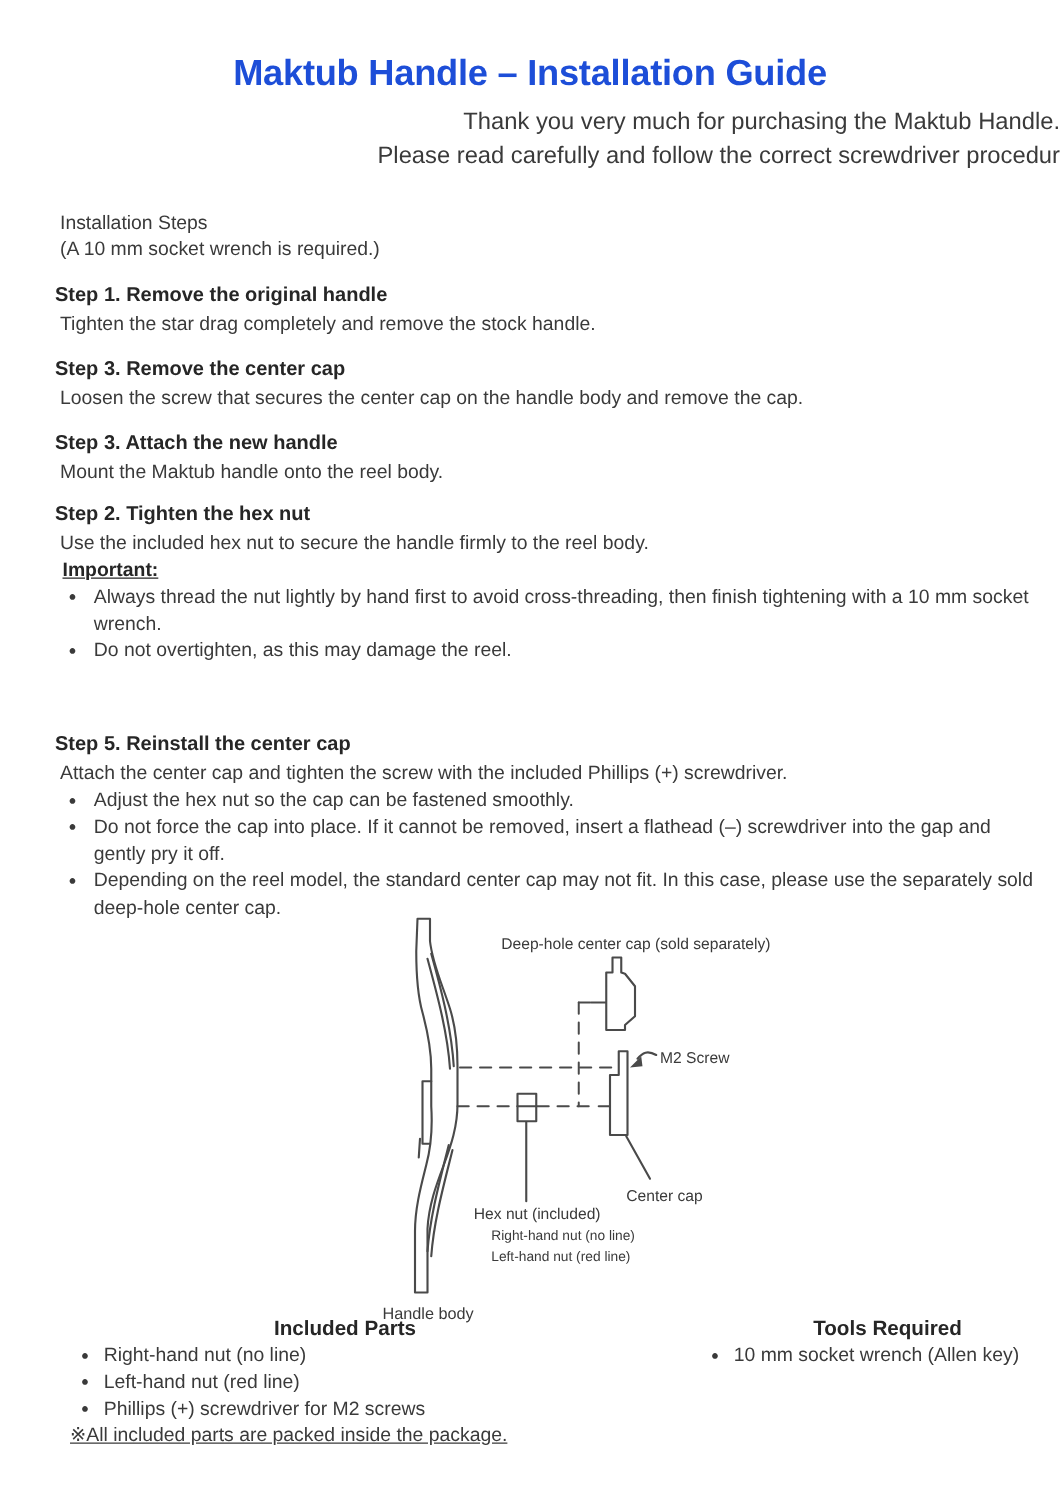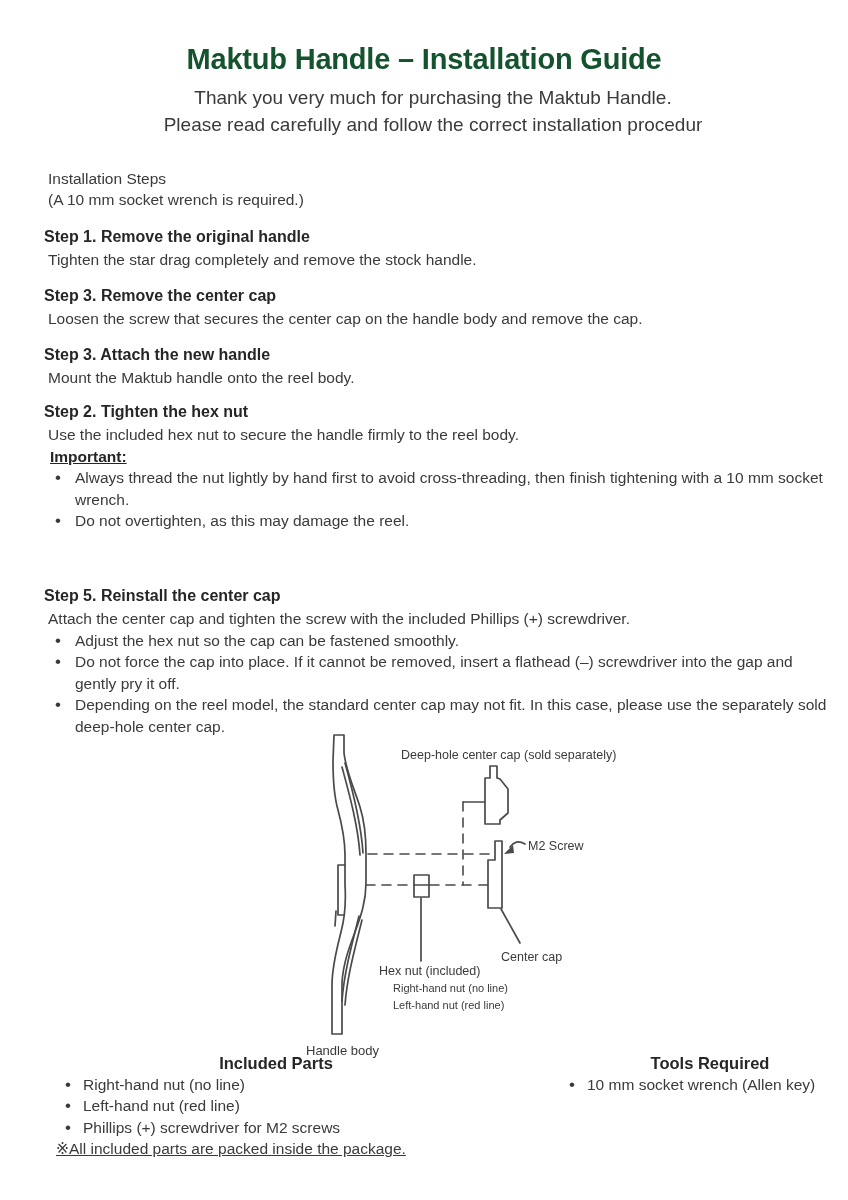"Maktub Handle – Installation Guide" .title { color: #14532d -> #1d4ed8 }
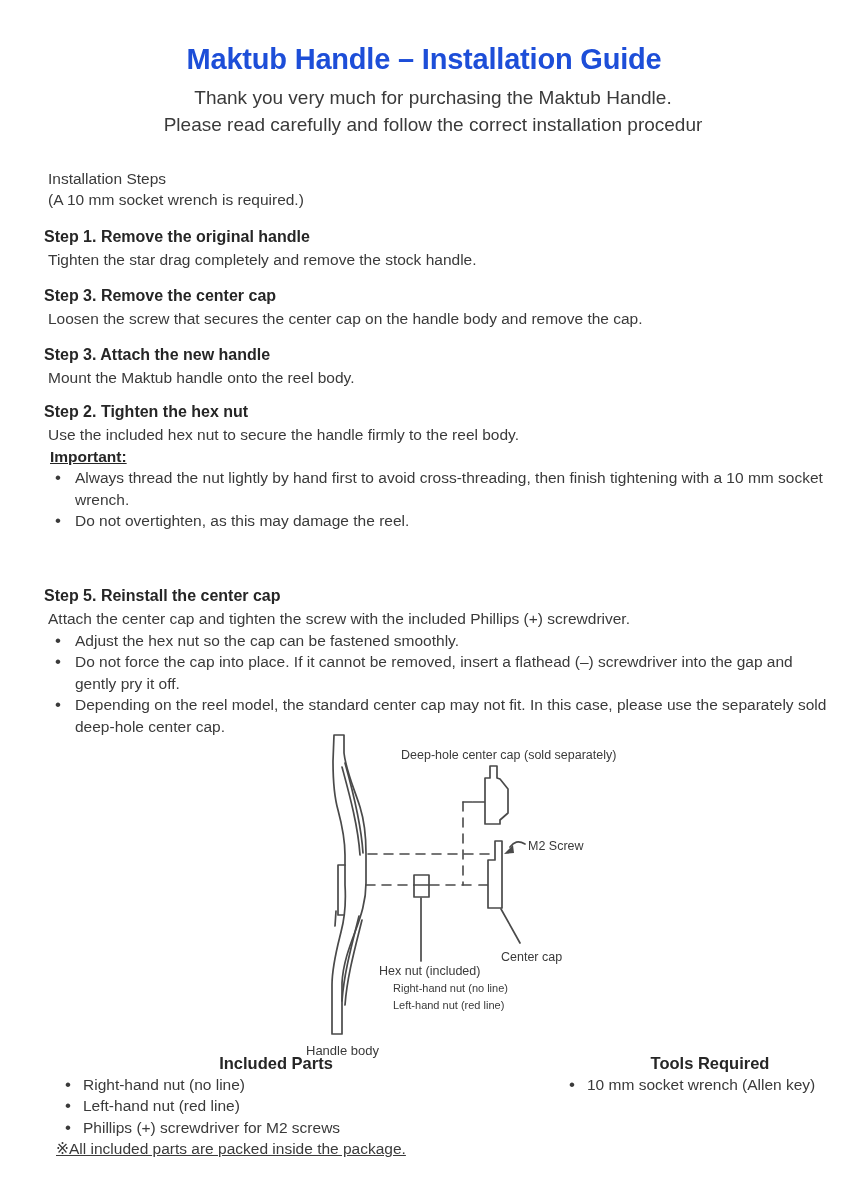"Thank you very much for" .subtitle { text-align: center -> right }
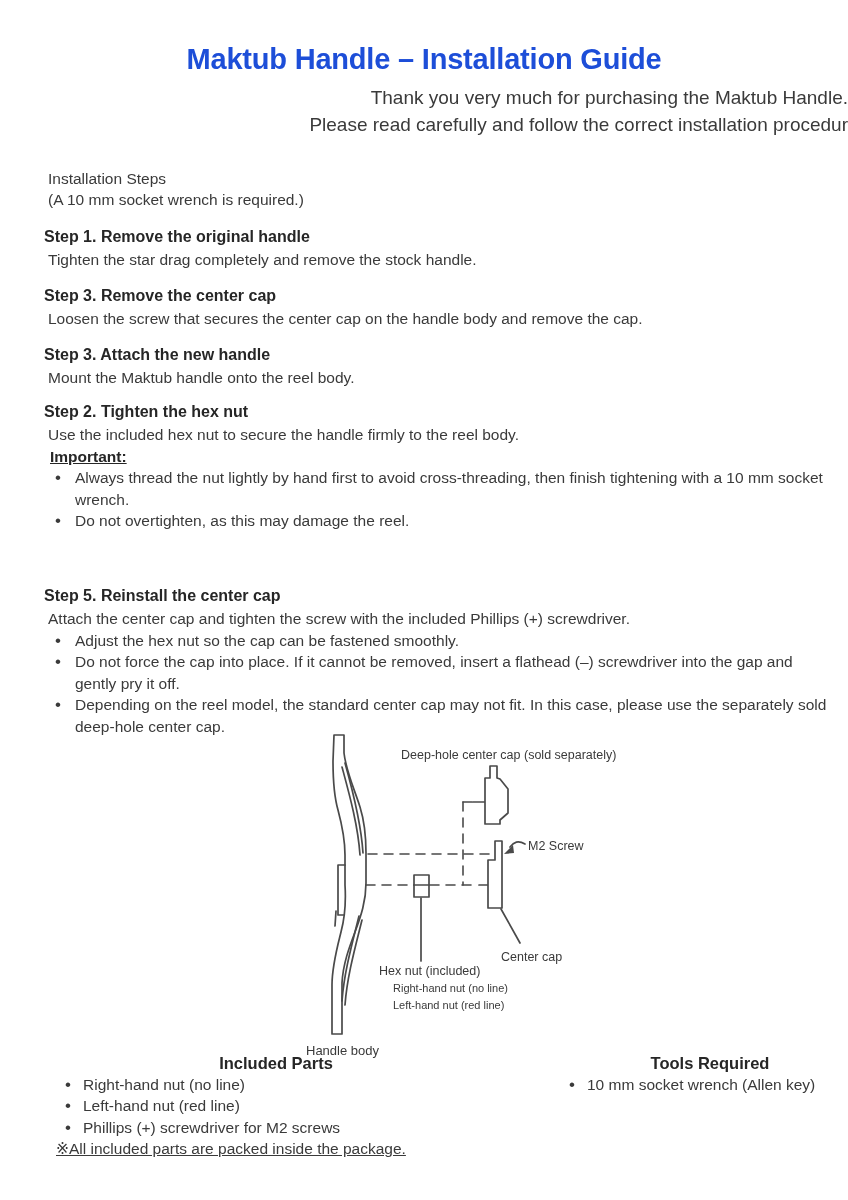"Please read carefully and follow" div { text: installation -> screwdriver }
